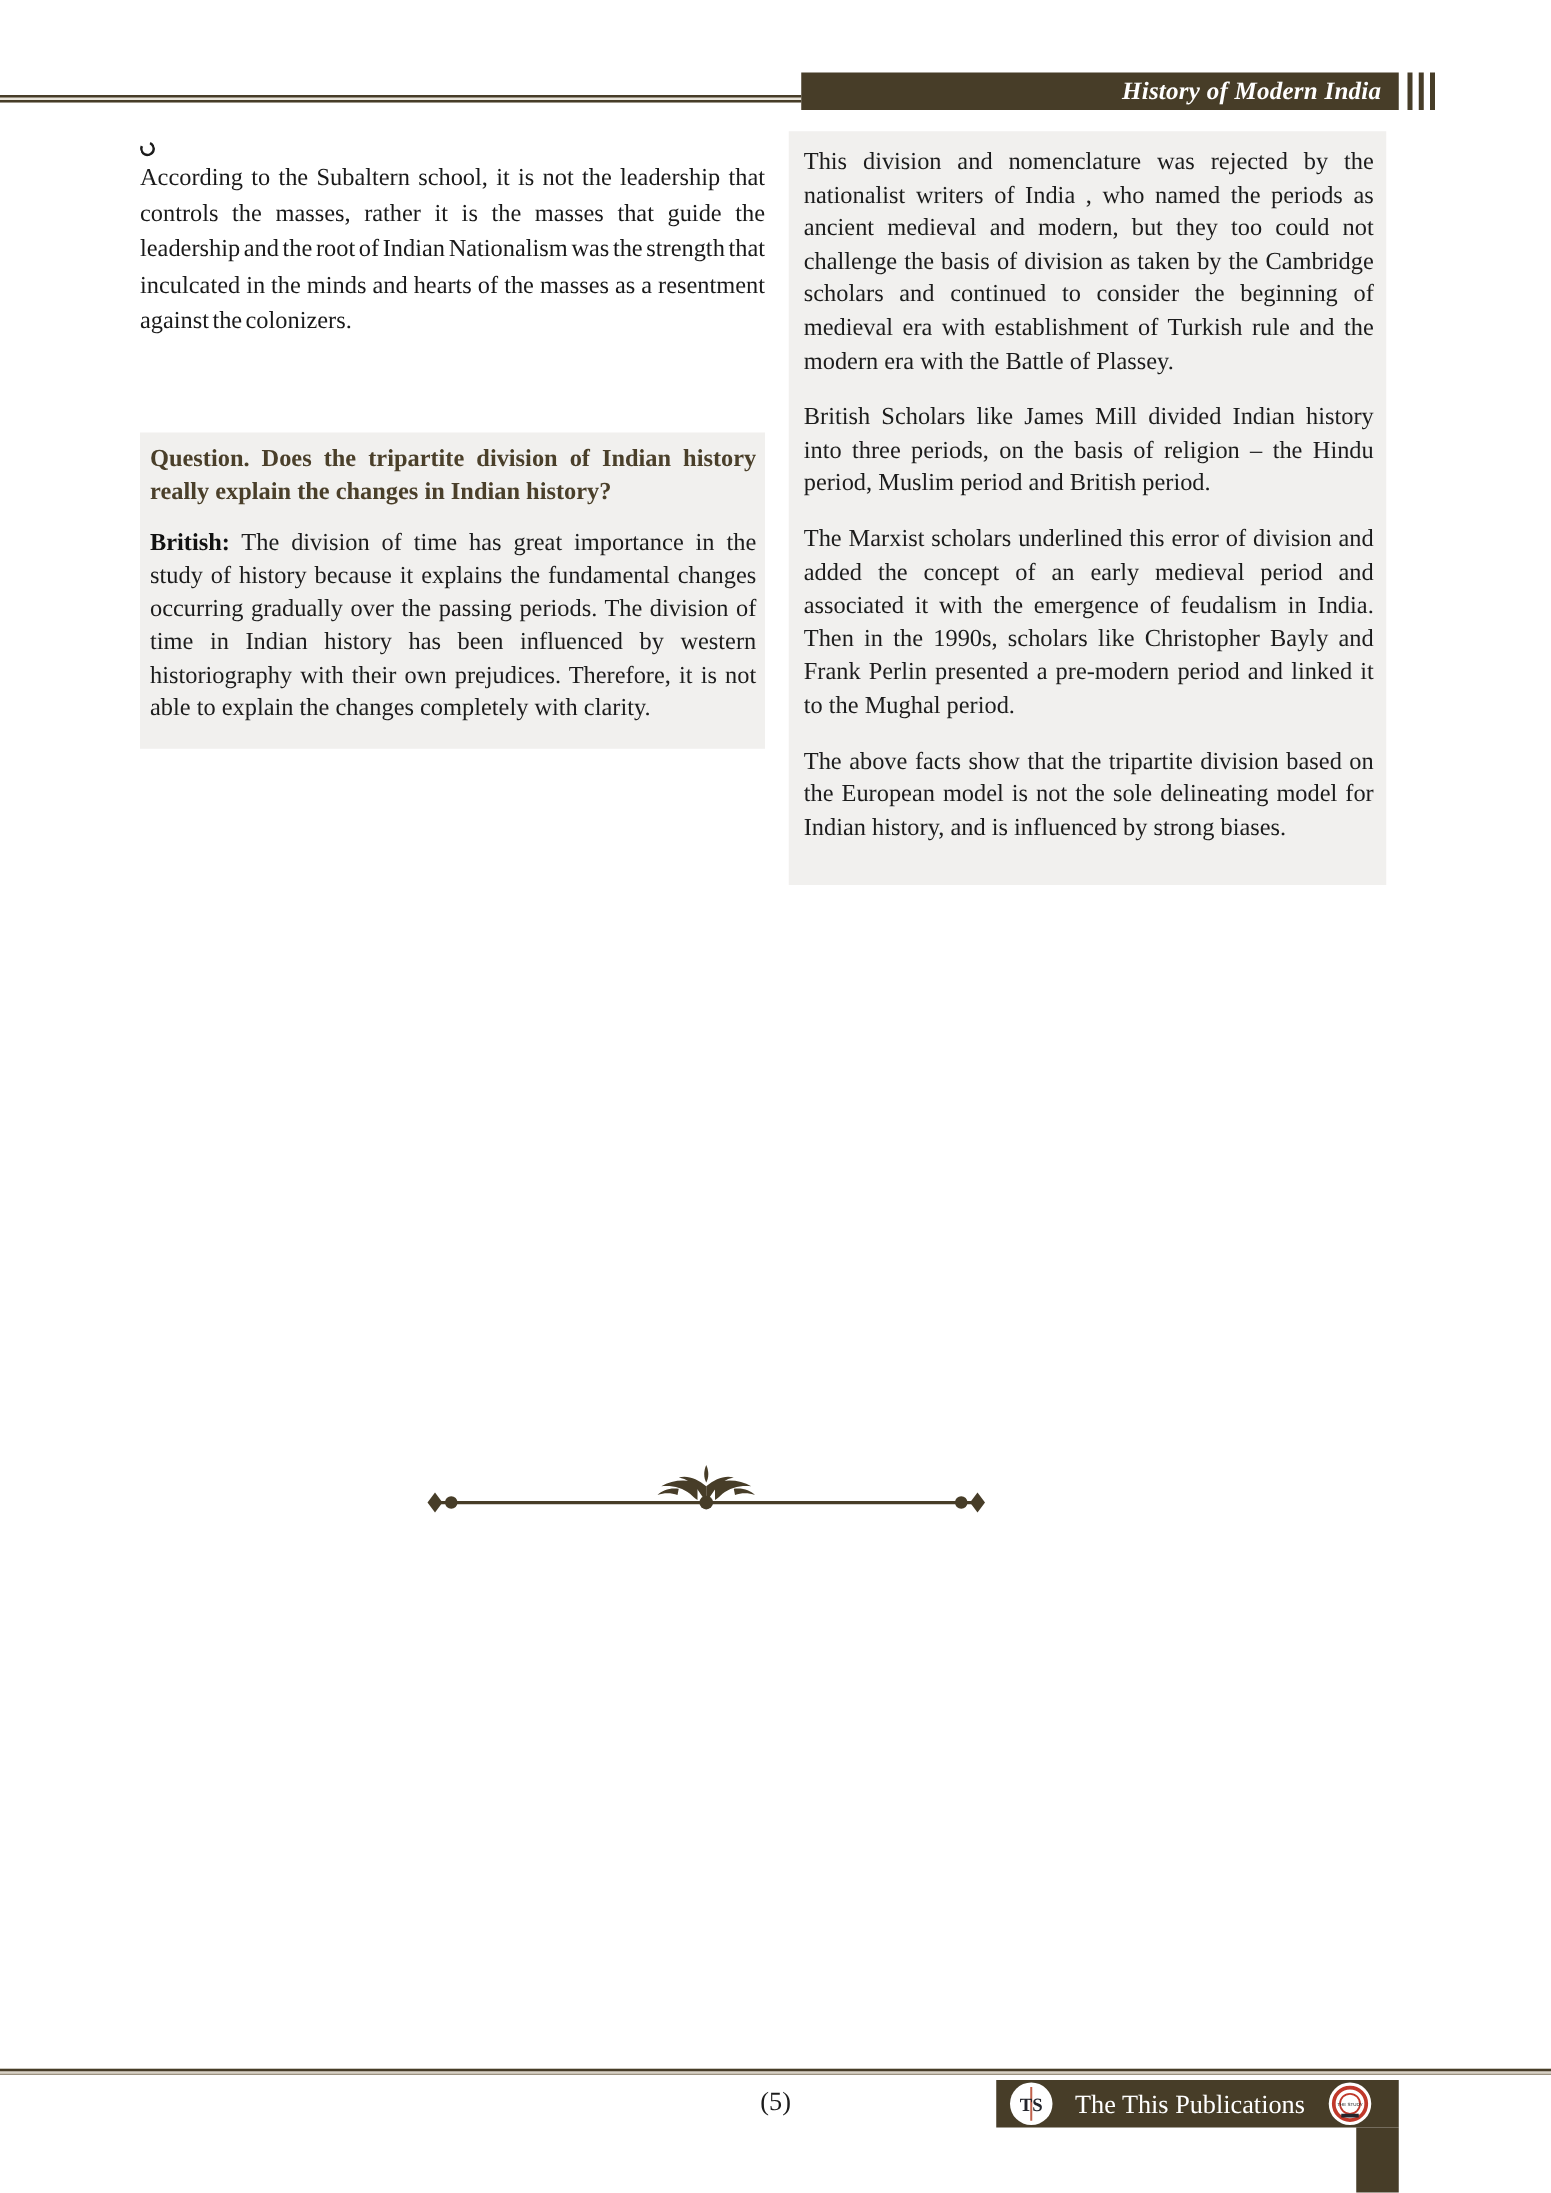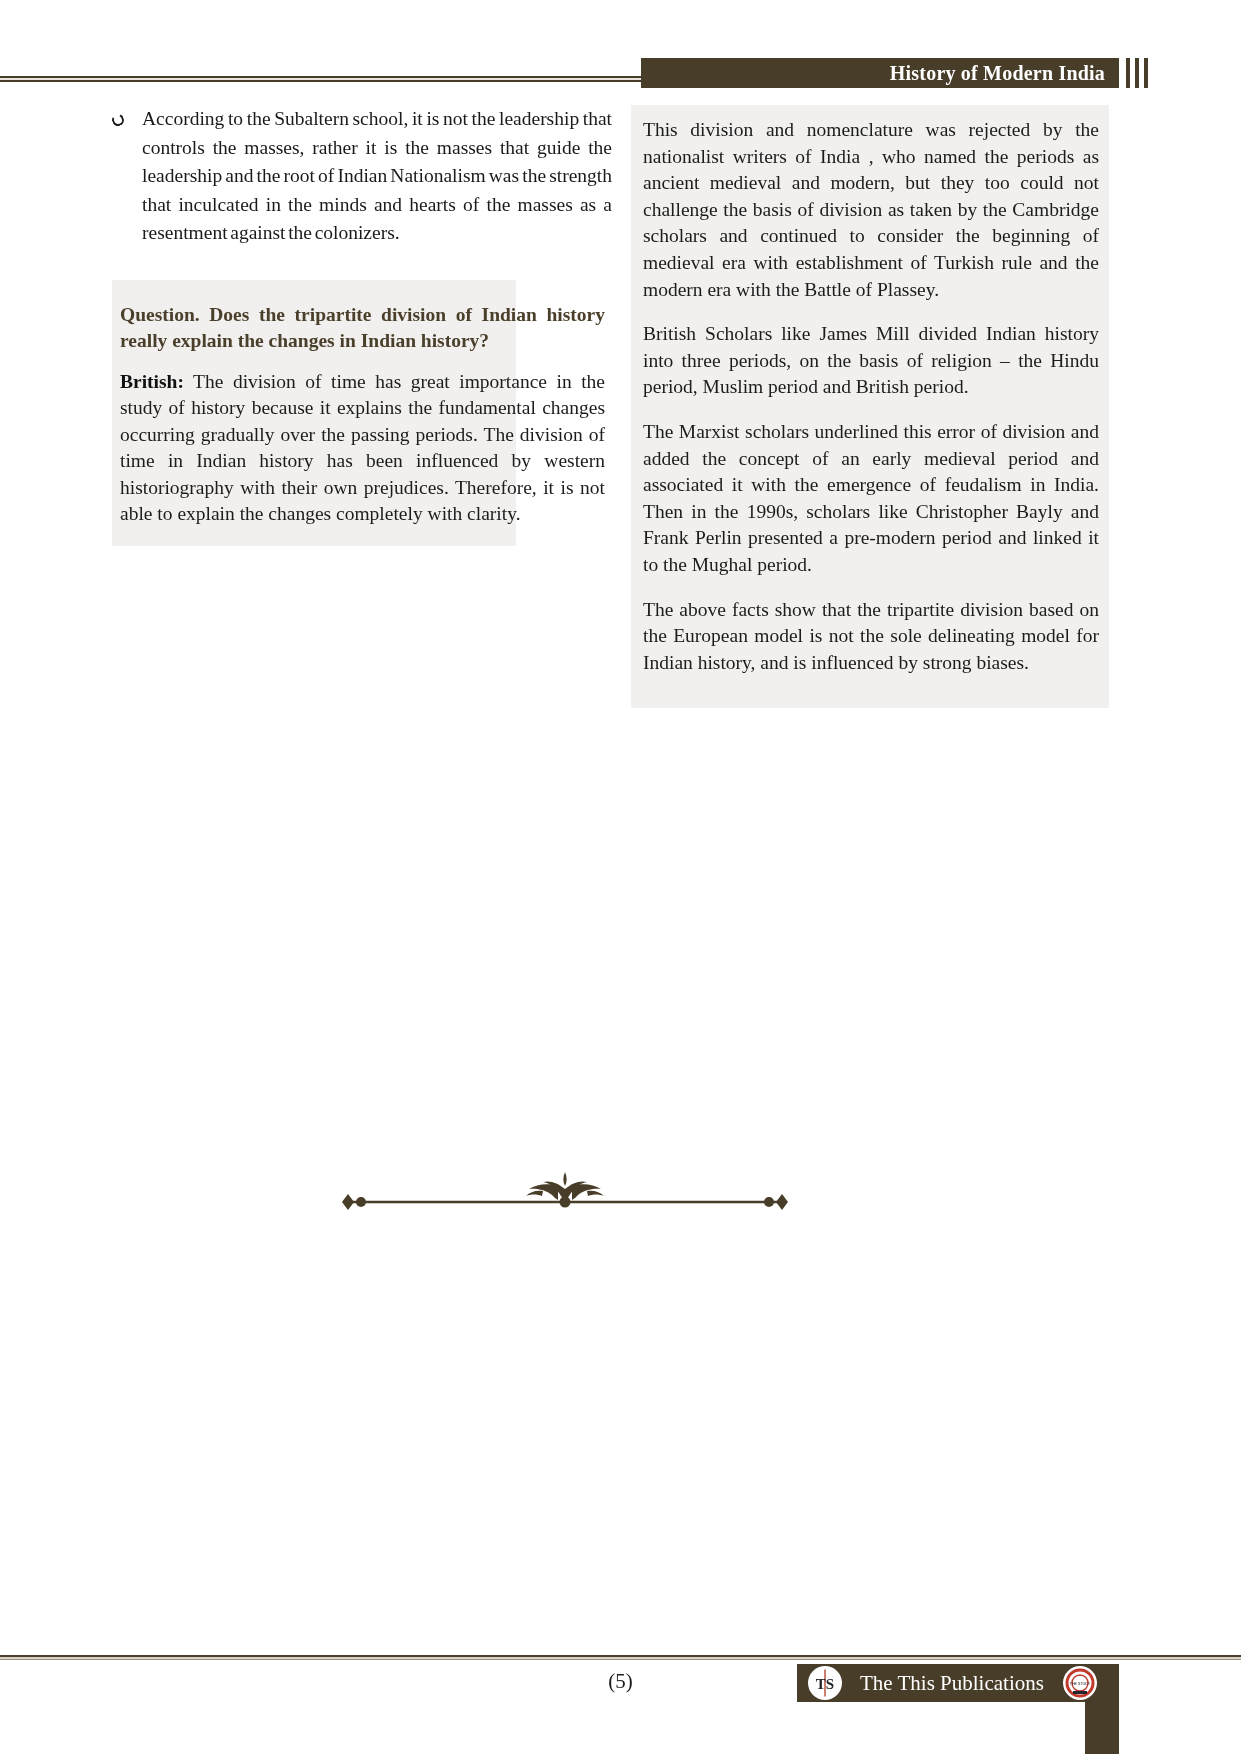"History of Modern India" .header-title { font-style: none -> italic }
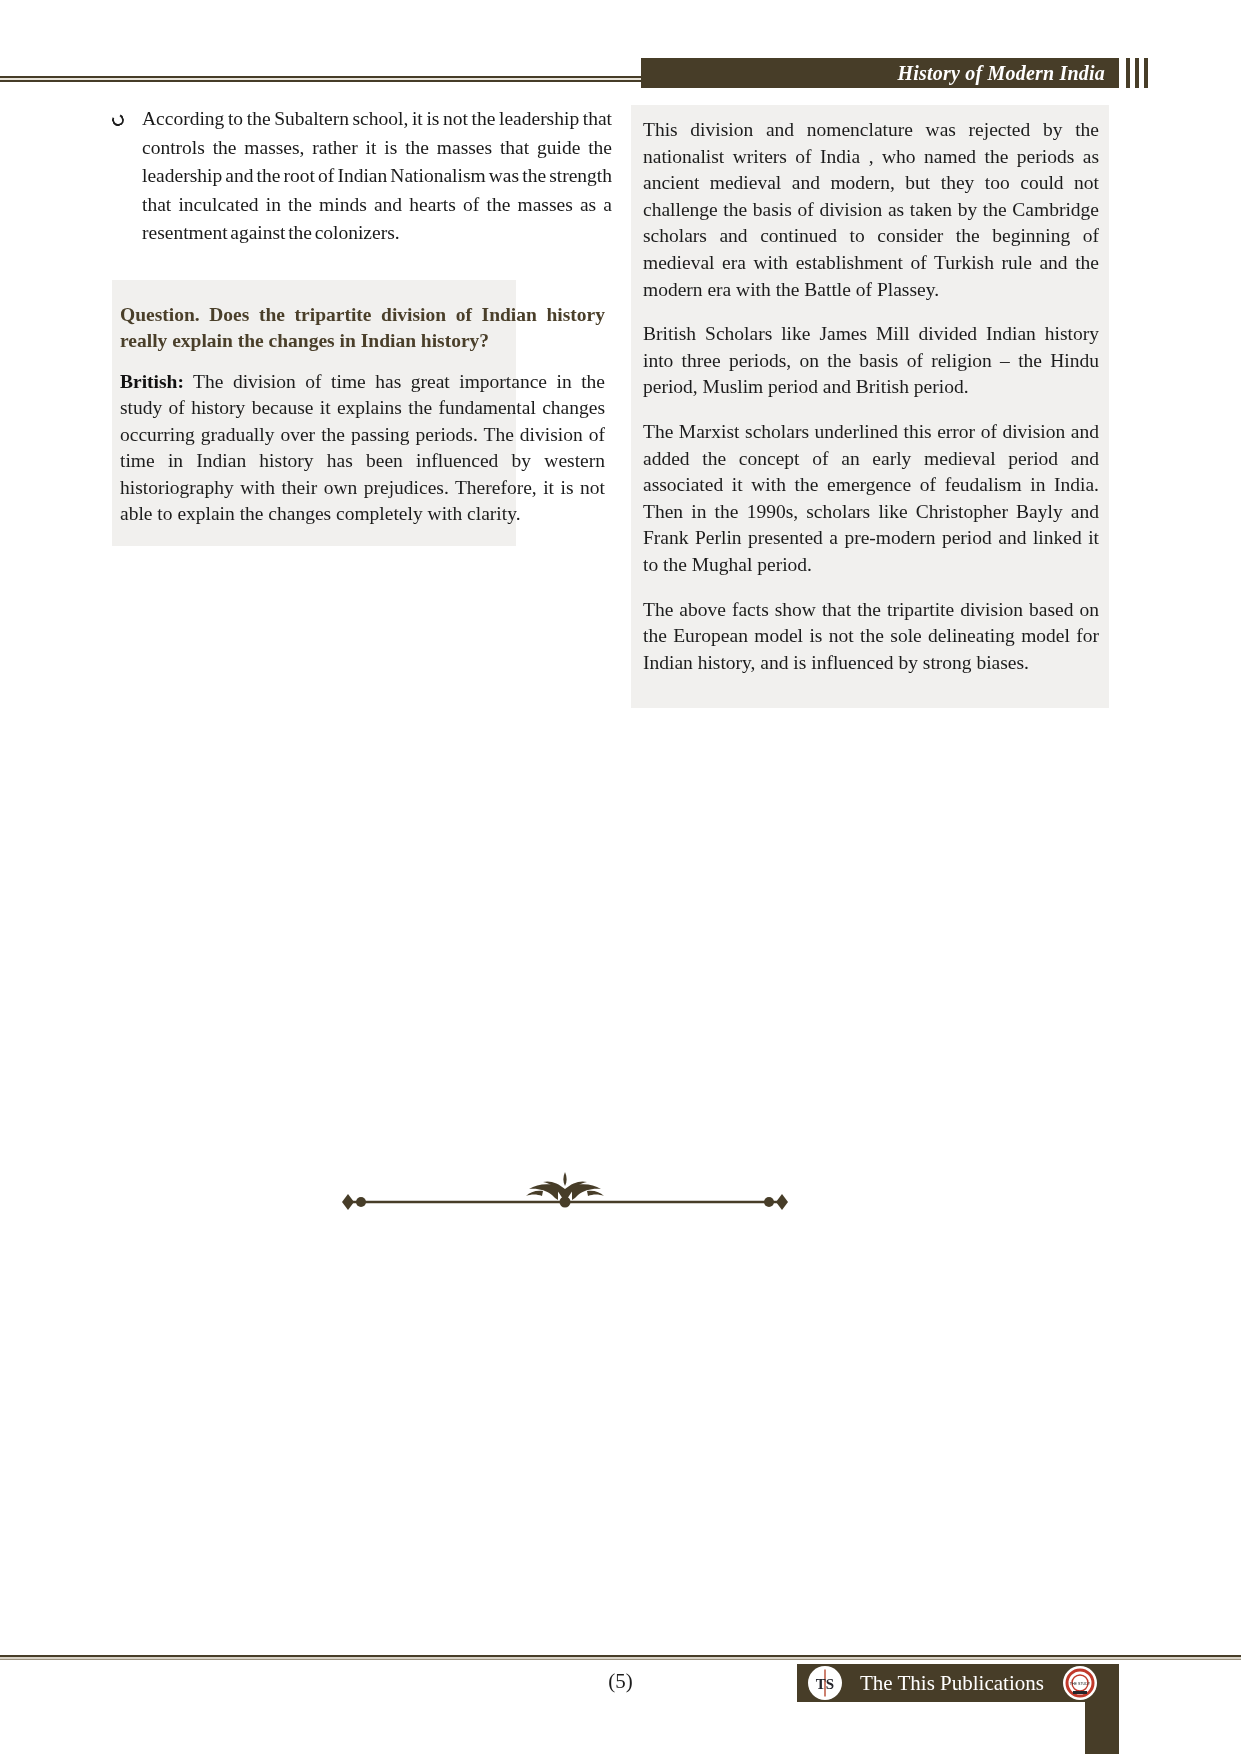"According to the Subaltern school," .bullet-item { flex-direction: none -> column }
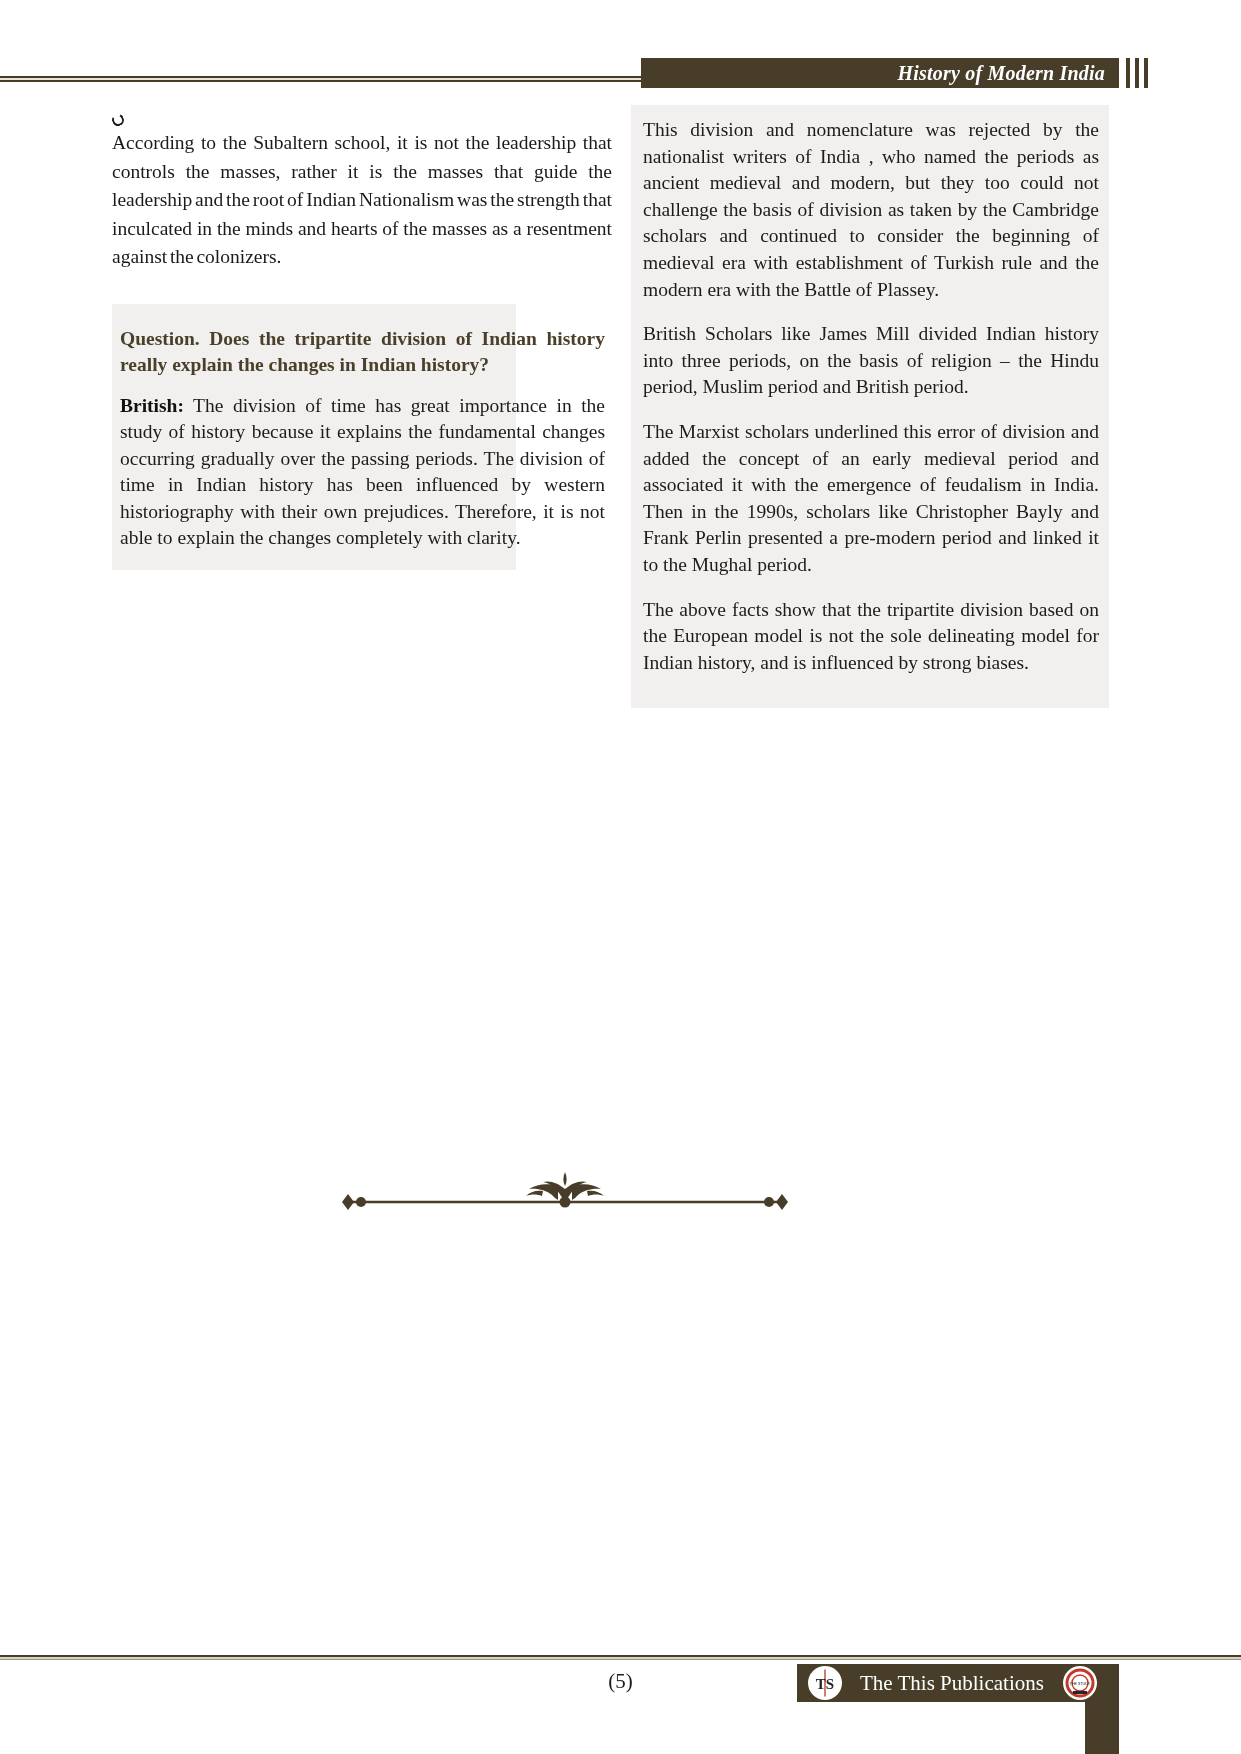"Question. Does the tripartite division" .qa-block { margin-top: 32px -> 74px; padding: 22px 0 18px 8px -> 9px 0 18px 8px; width: 404px -> 500px }
